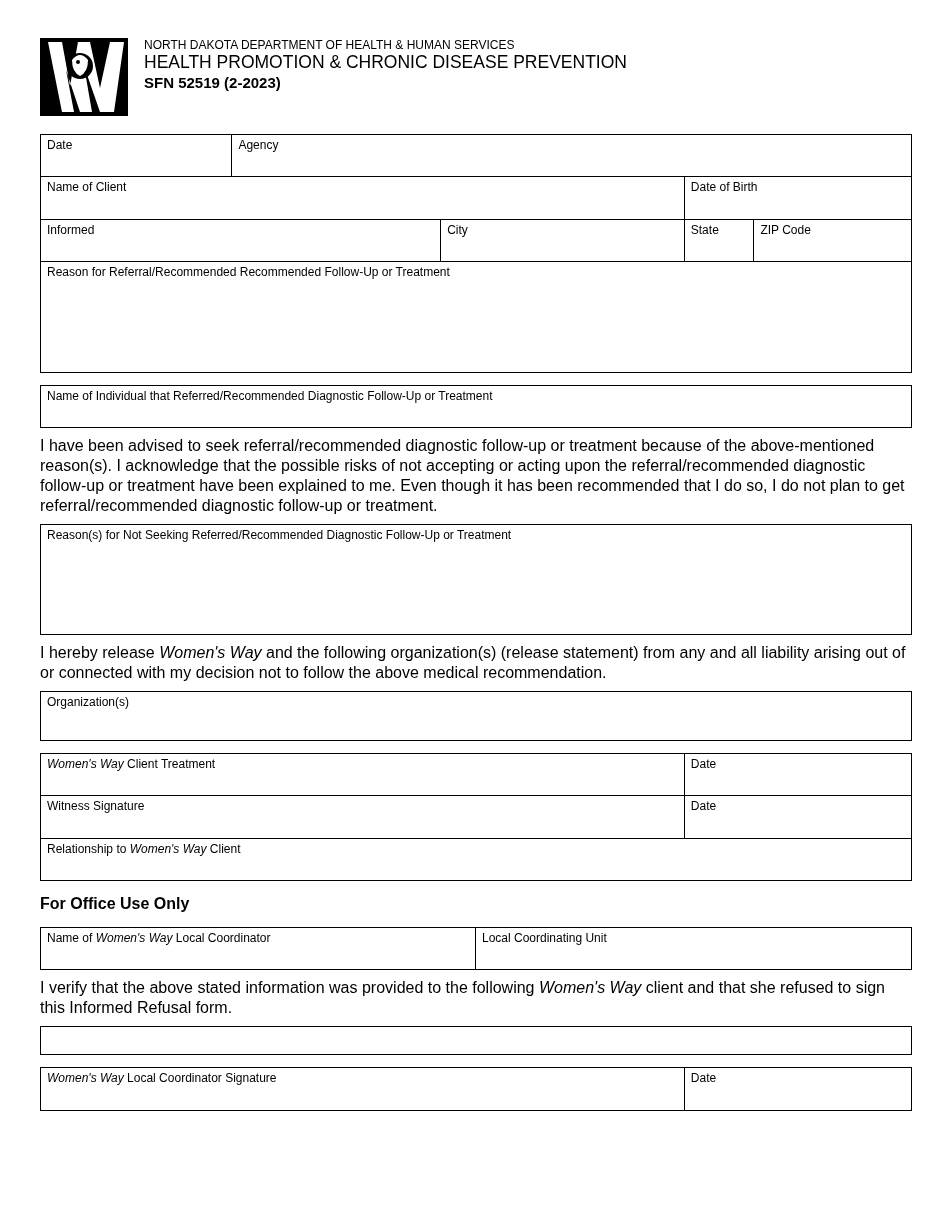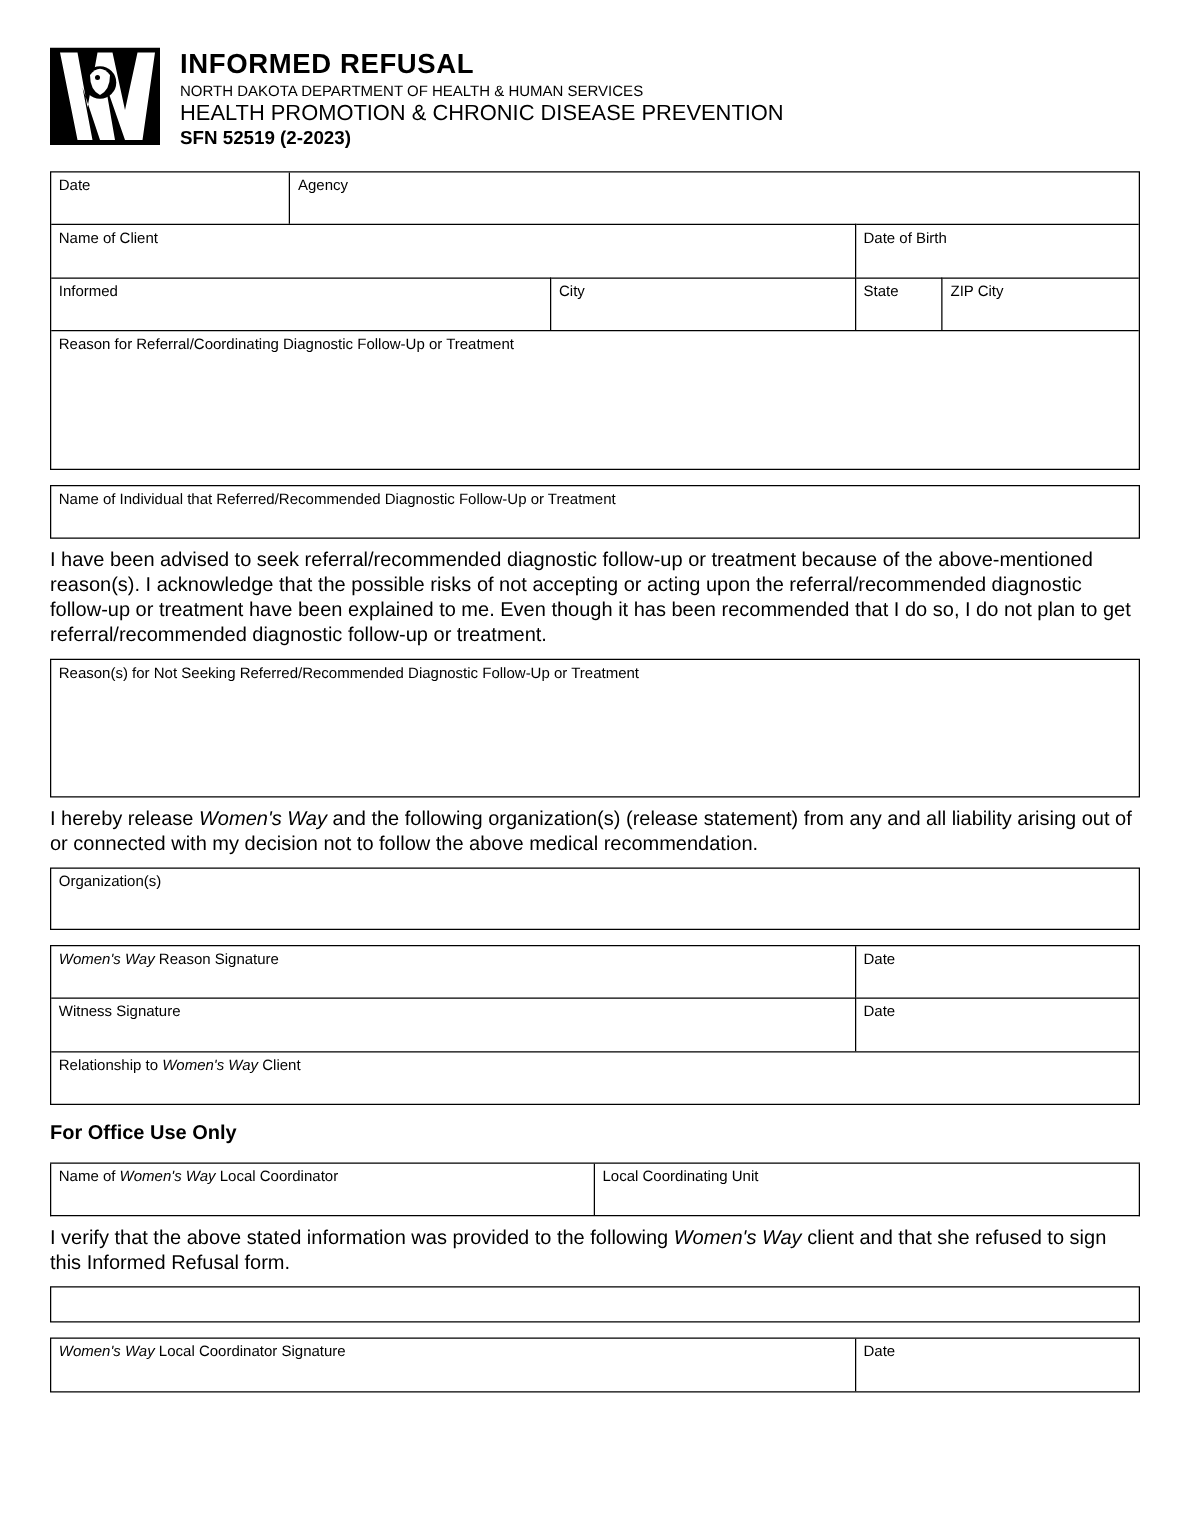"INFORMED REFUSAL" h1 { html: <h1>INFORMED REFUSAL</h1> -> none }
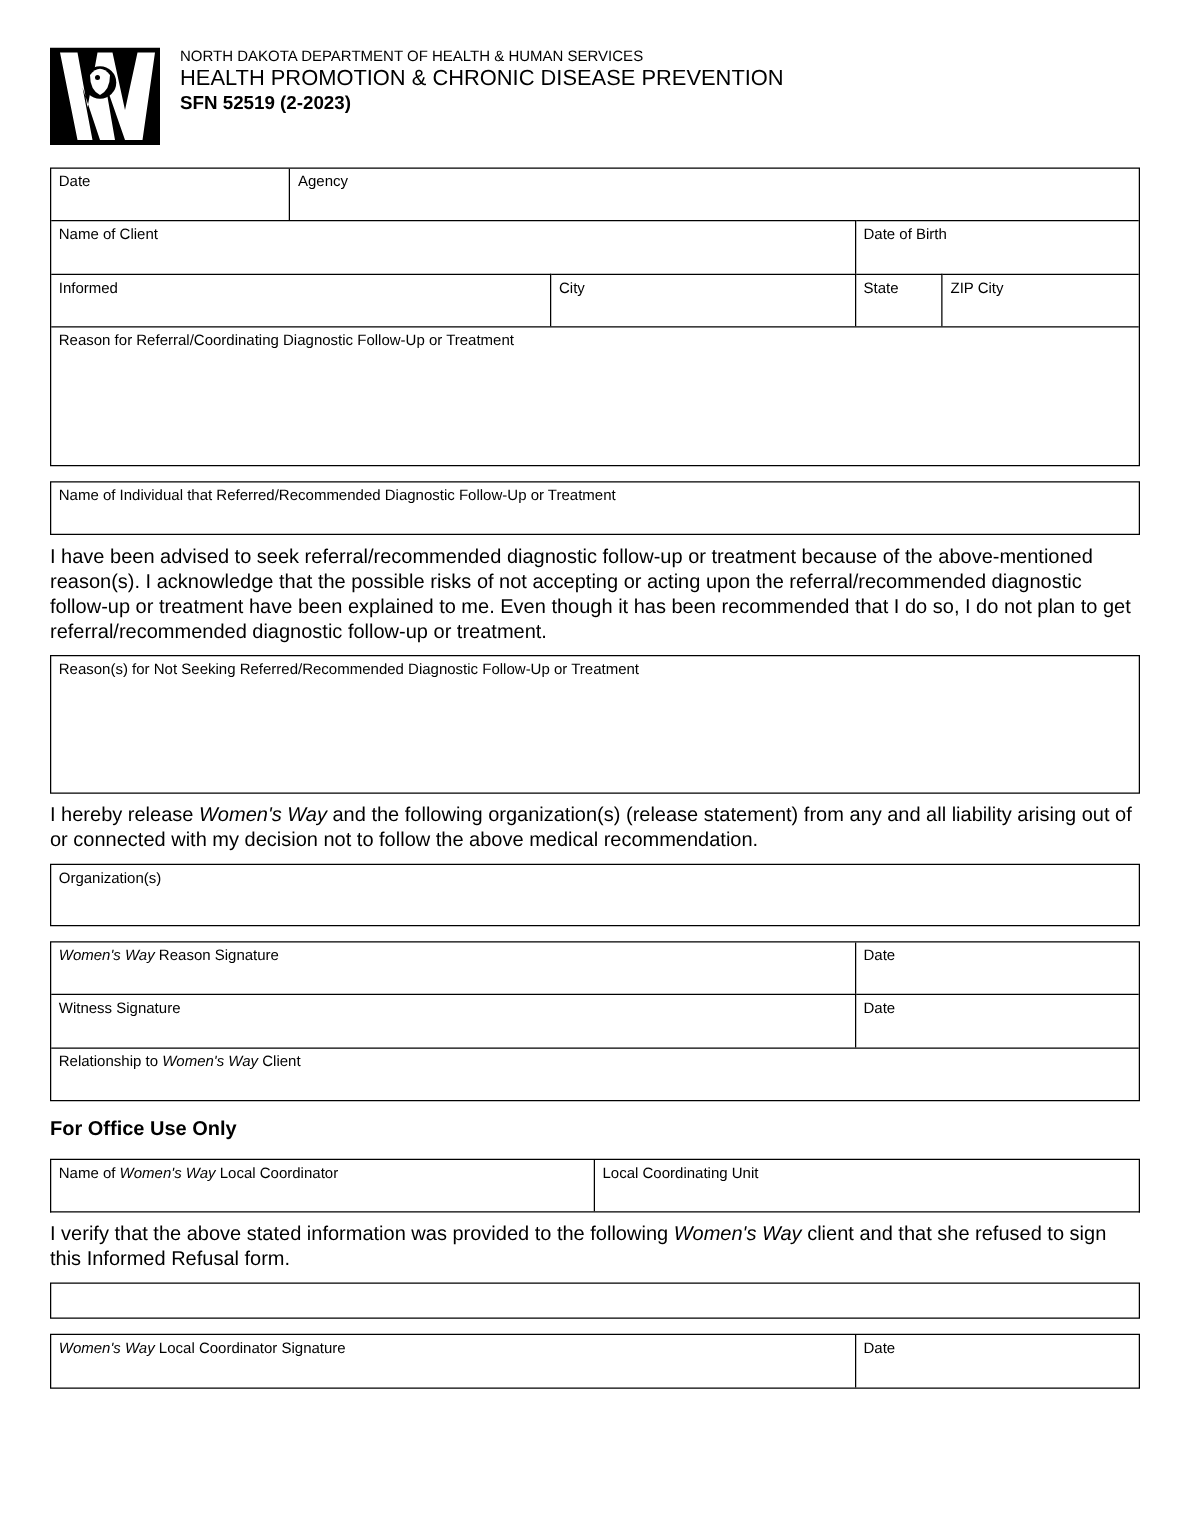"ZIP City" span.label { text: City -> Code }
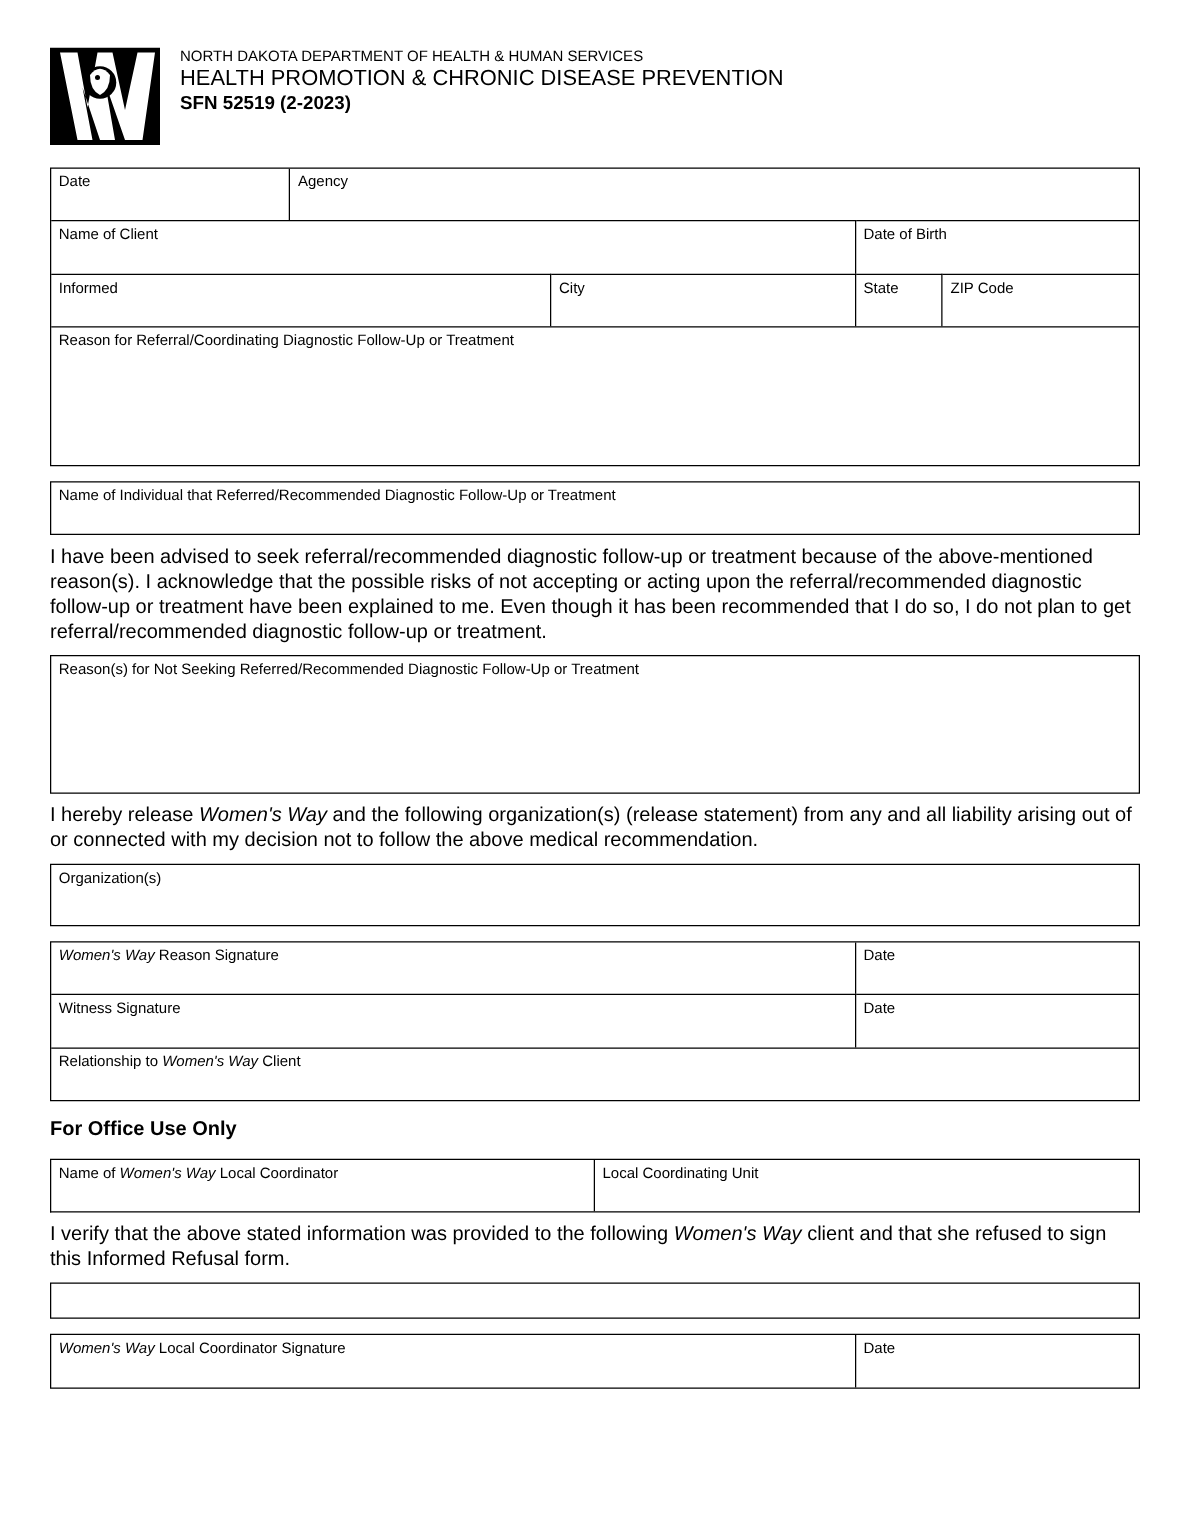"Reason for Referral/Coordinating" span.label { text: Referral/Coordinating Diagnostic -> Referral/Recommended Recommended }
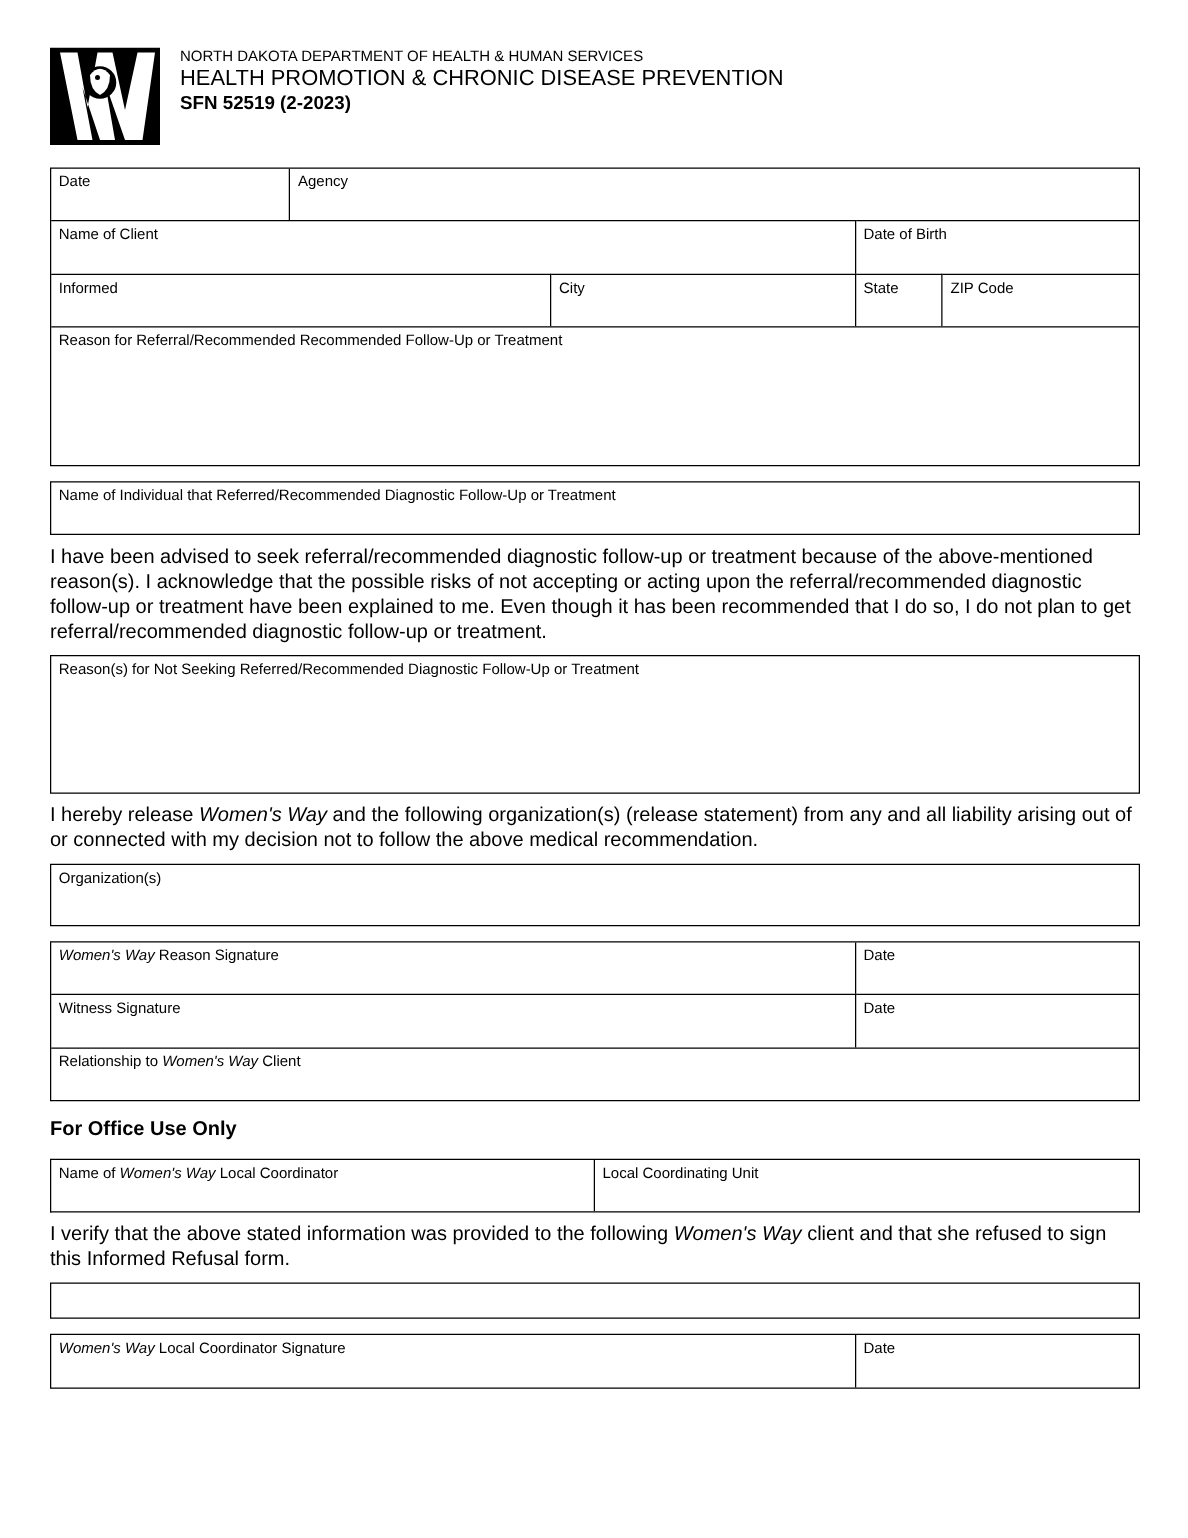"Reason Signature" span { text: Reason Signature -> Client Treatment }
